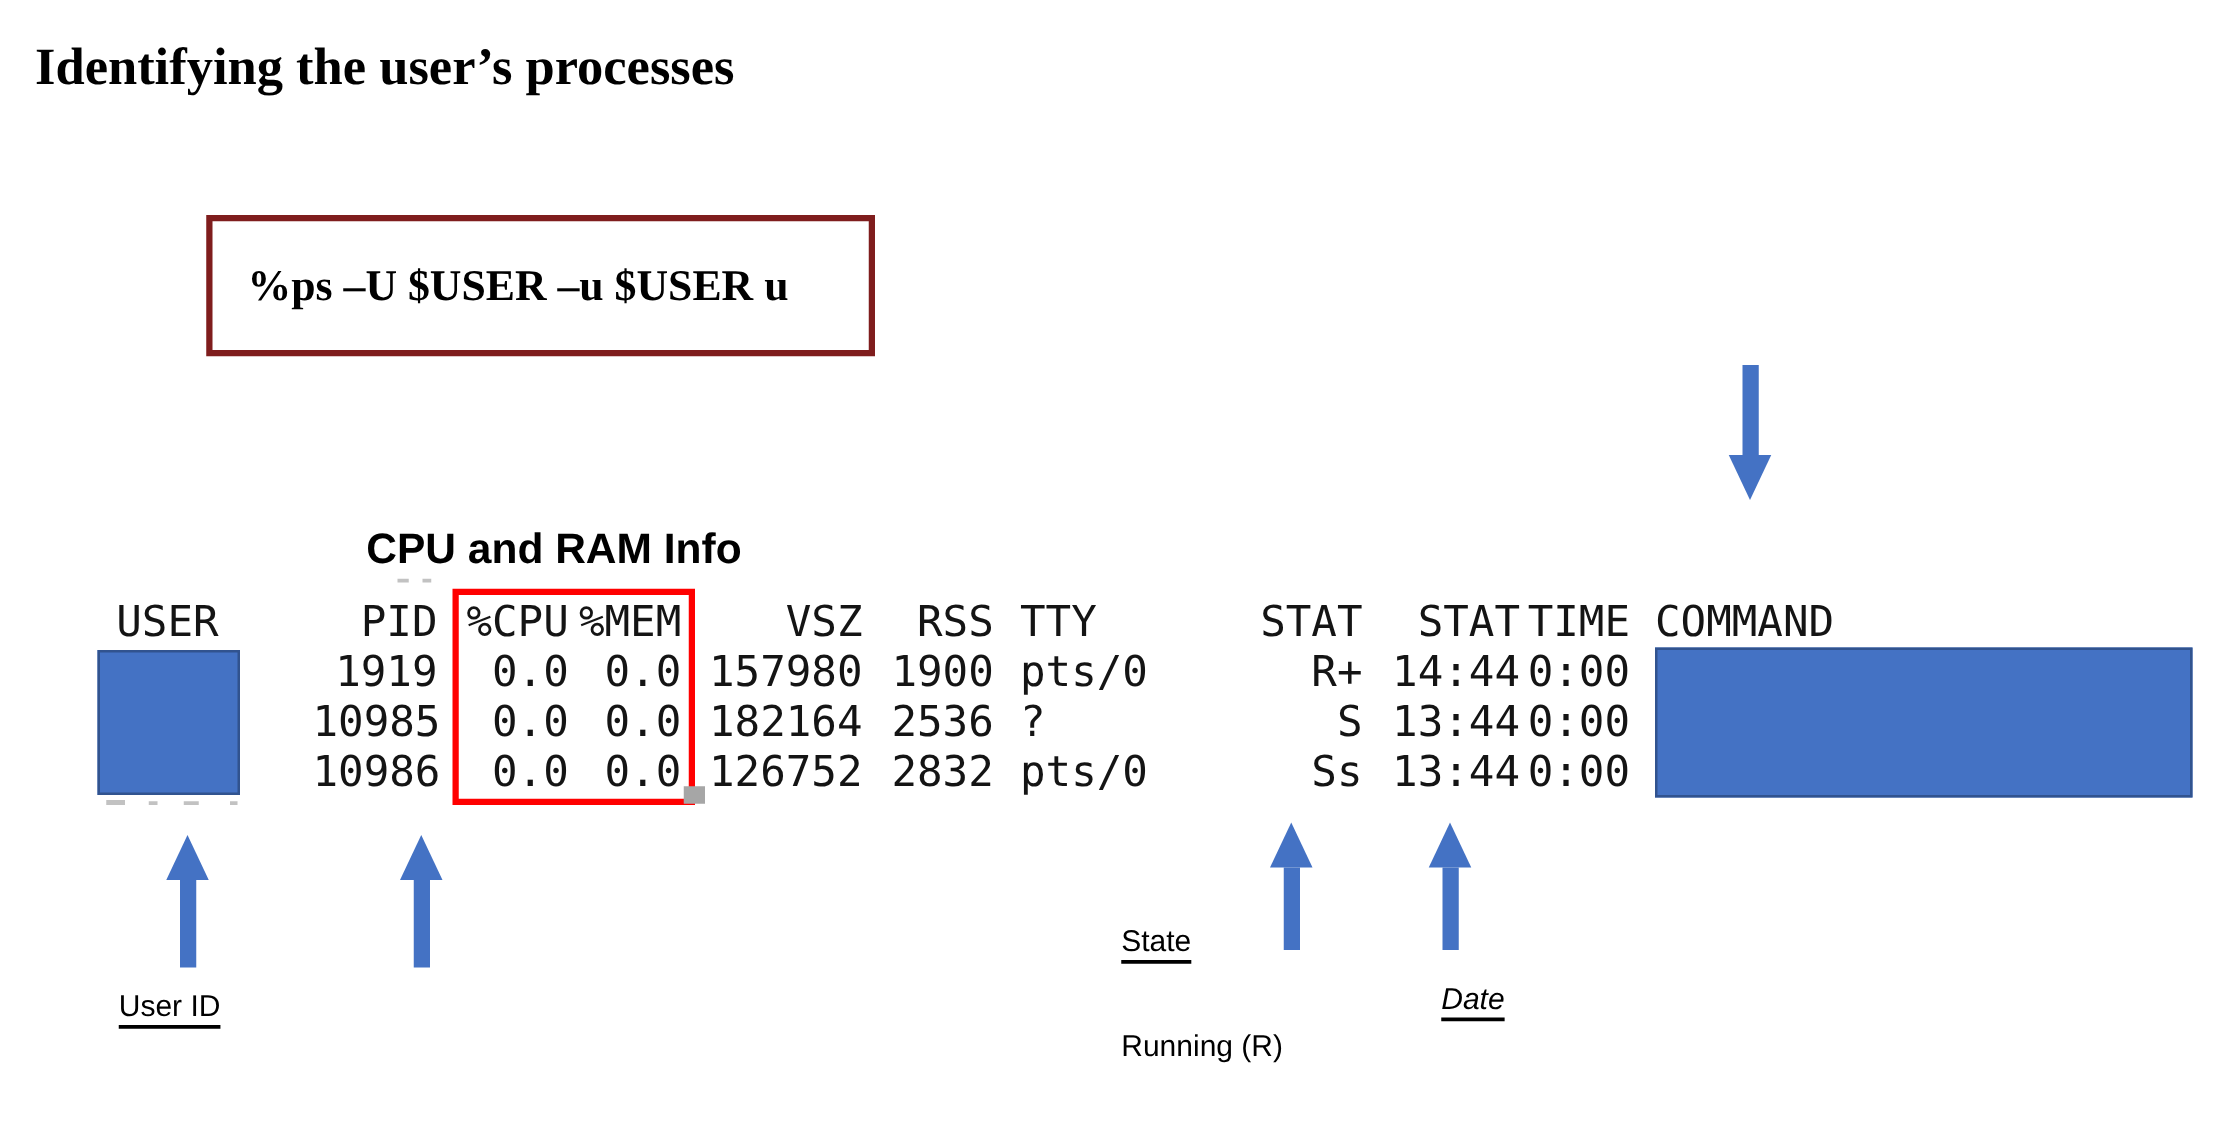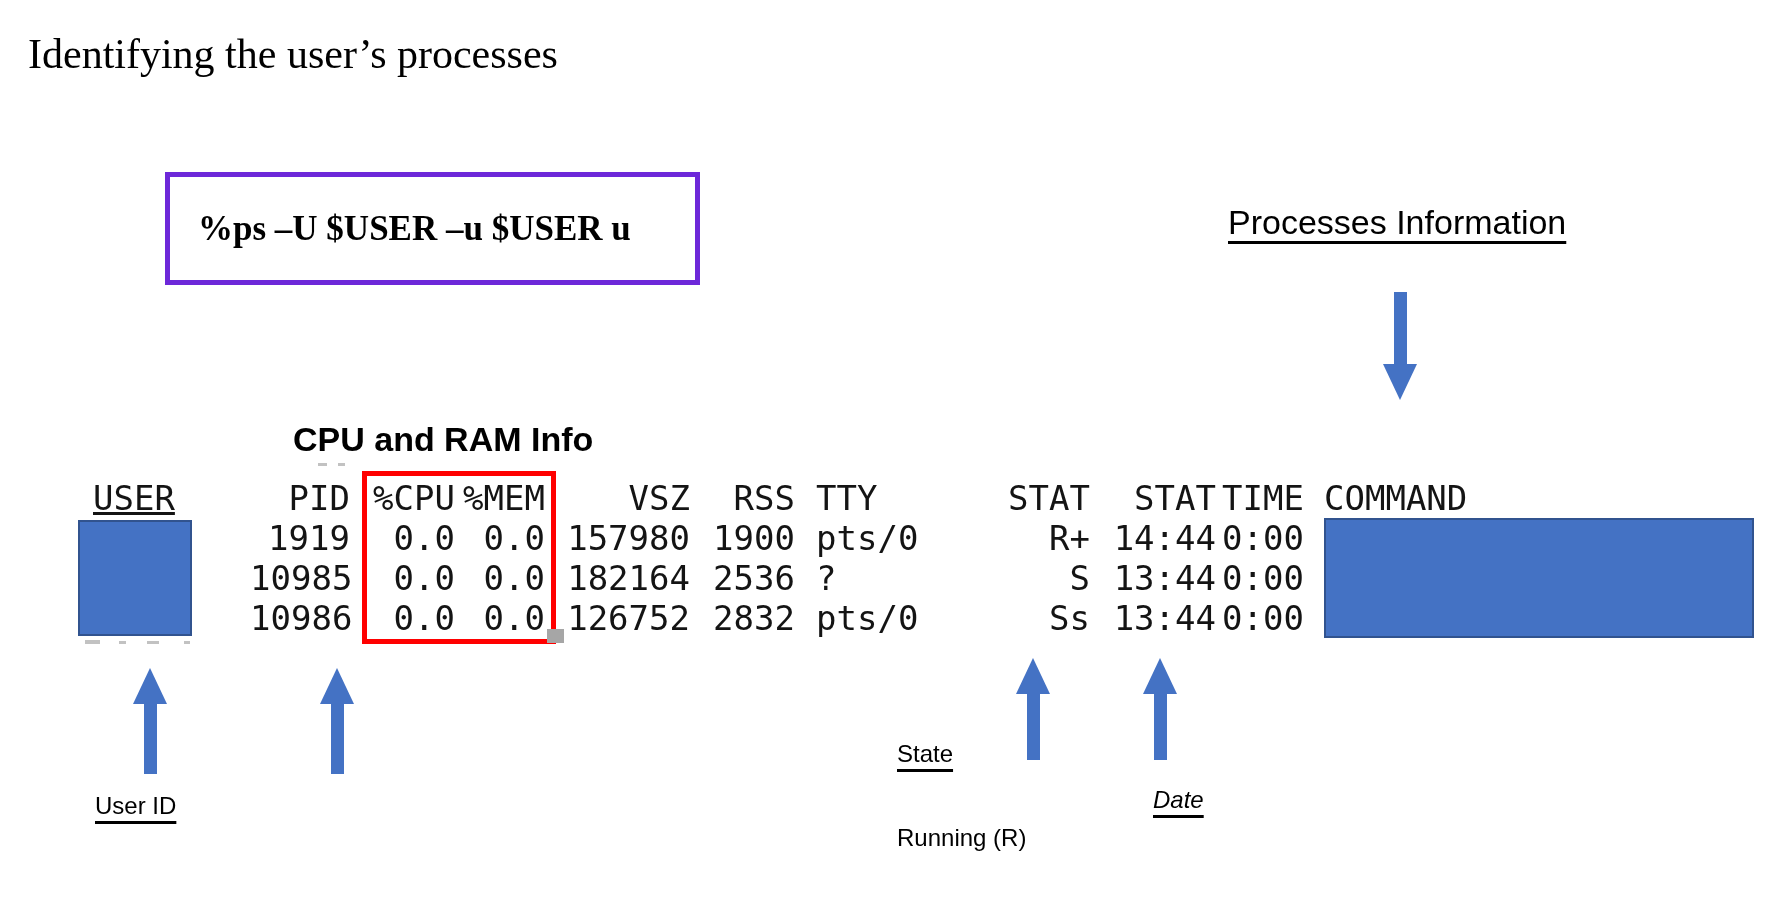"Identifying the user’s processes" .slide-title { font-weight: 400 -> 700 }
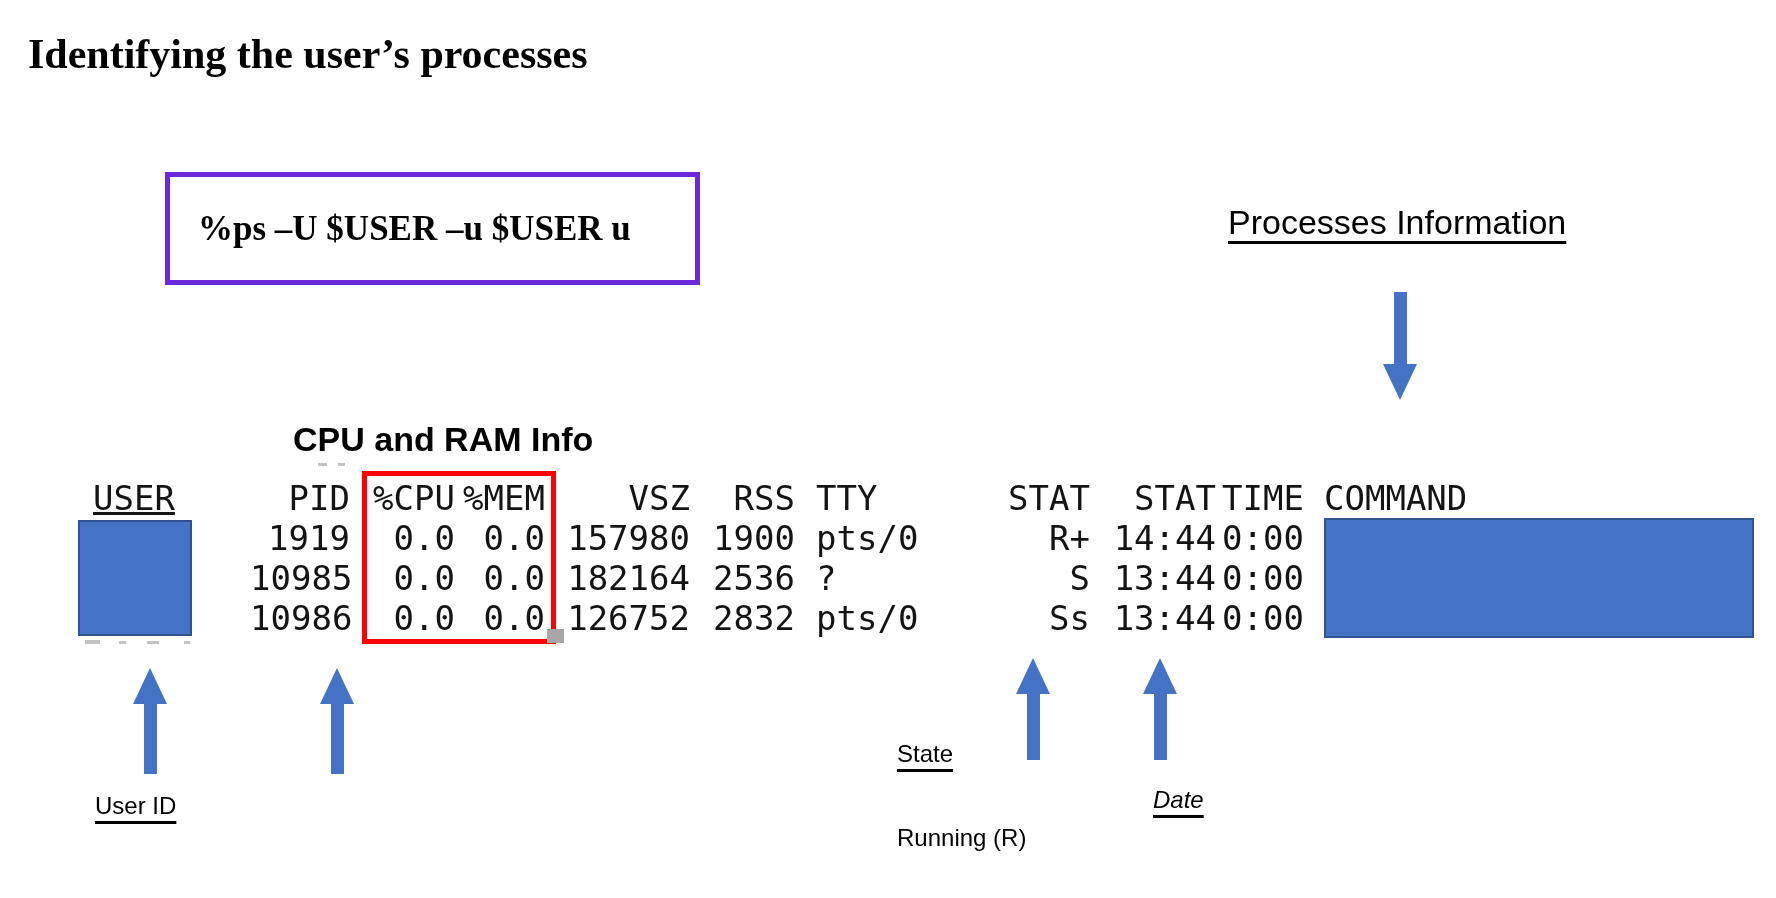"%ps –U $USER –u $USER" .cmd-box { border: 5px solid #6d28d9 -> 5px solid #7f1d1d }
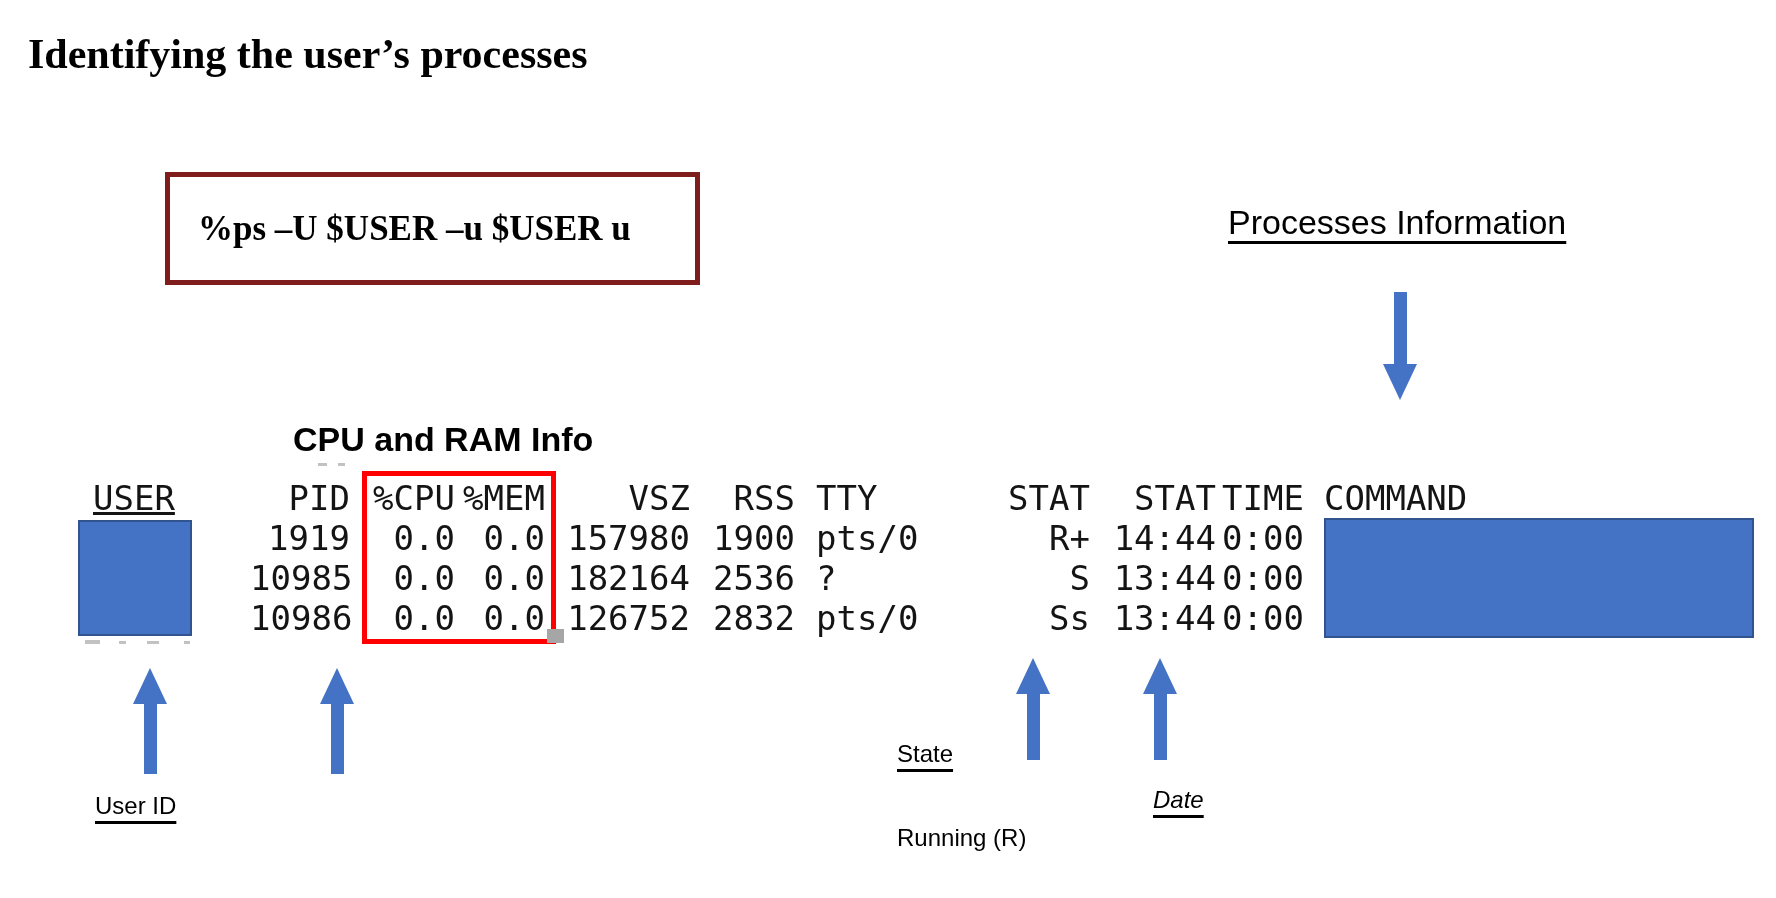"Processes Information" div.abs { html: <div>Processes Information</div> -> none }
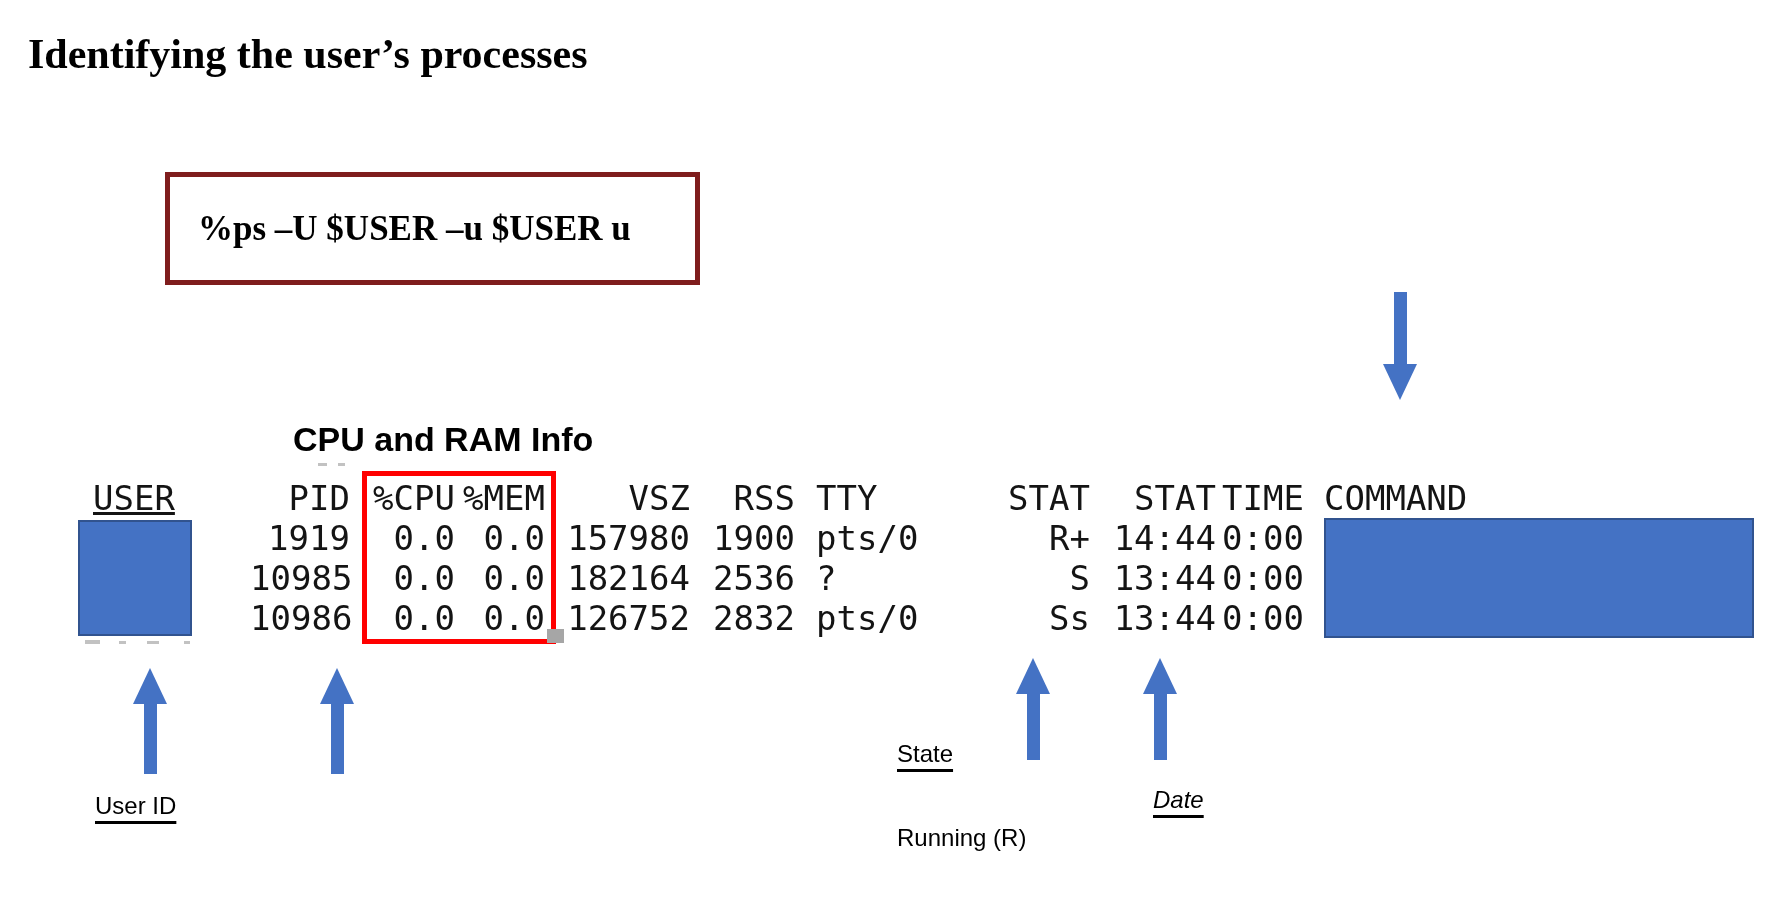"USER" .cu { text-decoration: underline -> none }
